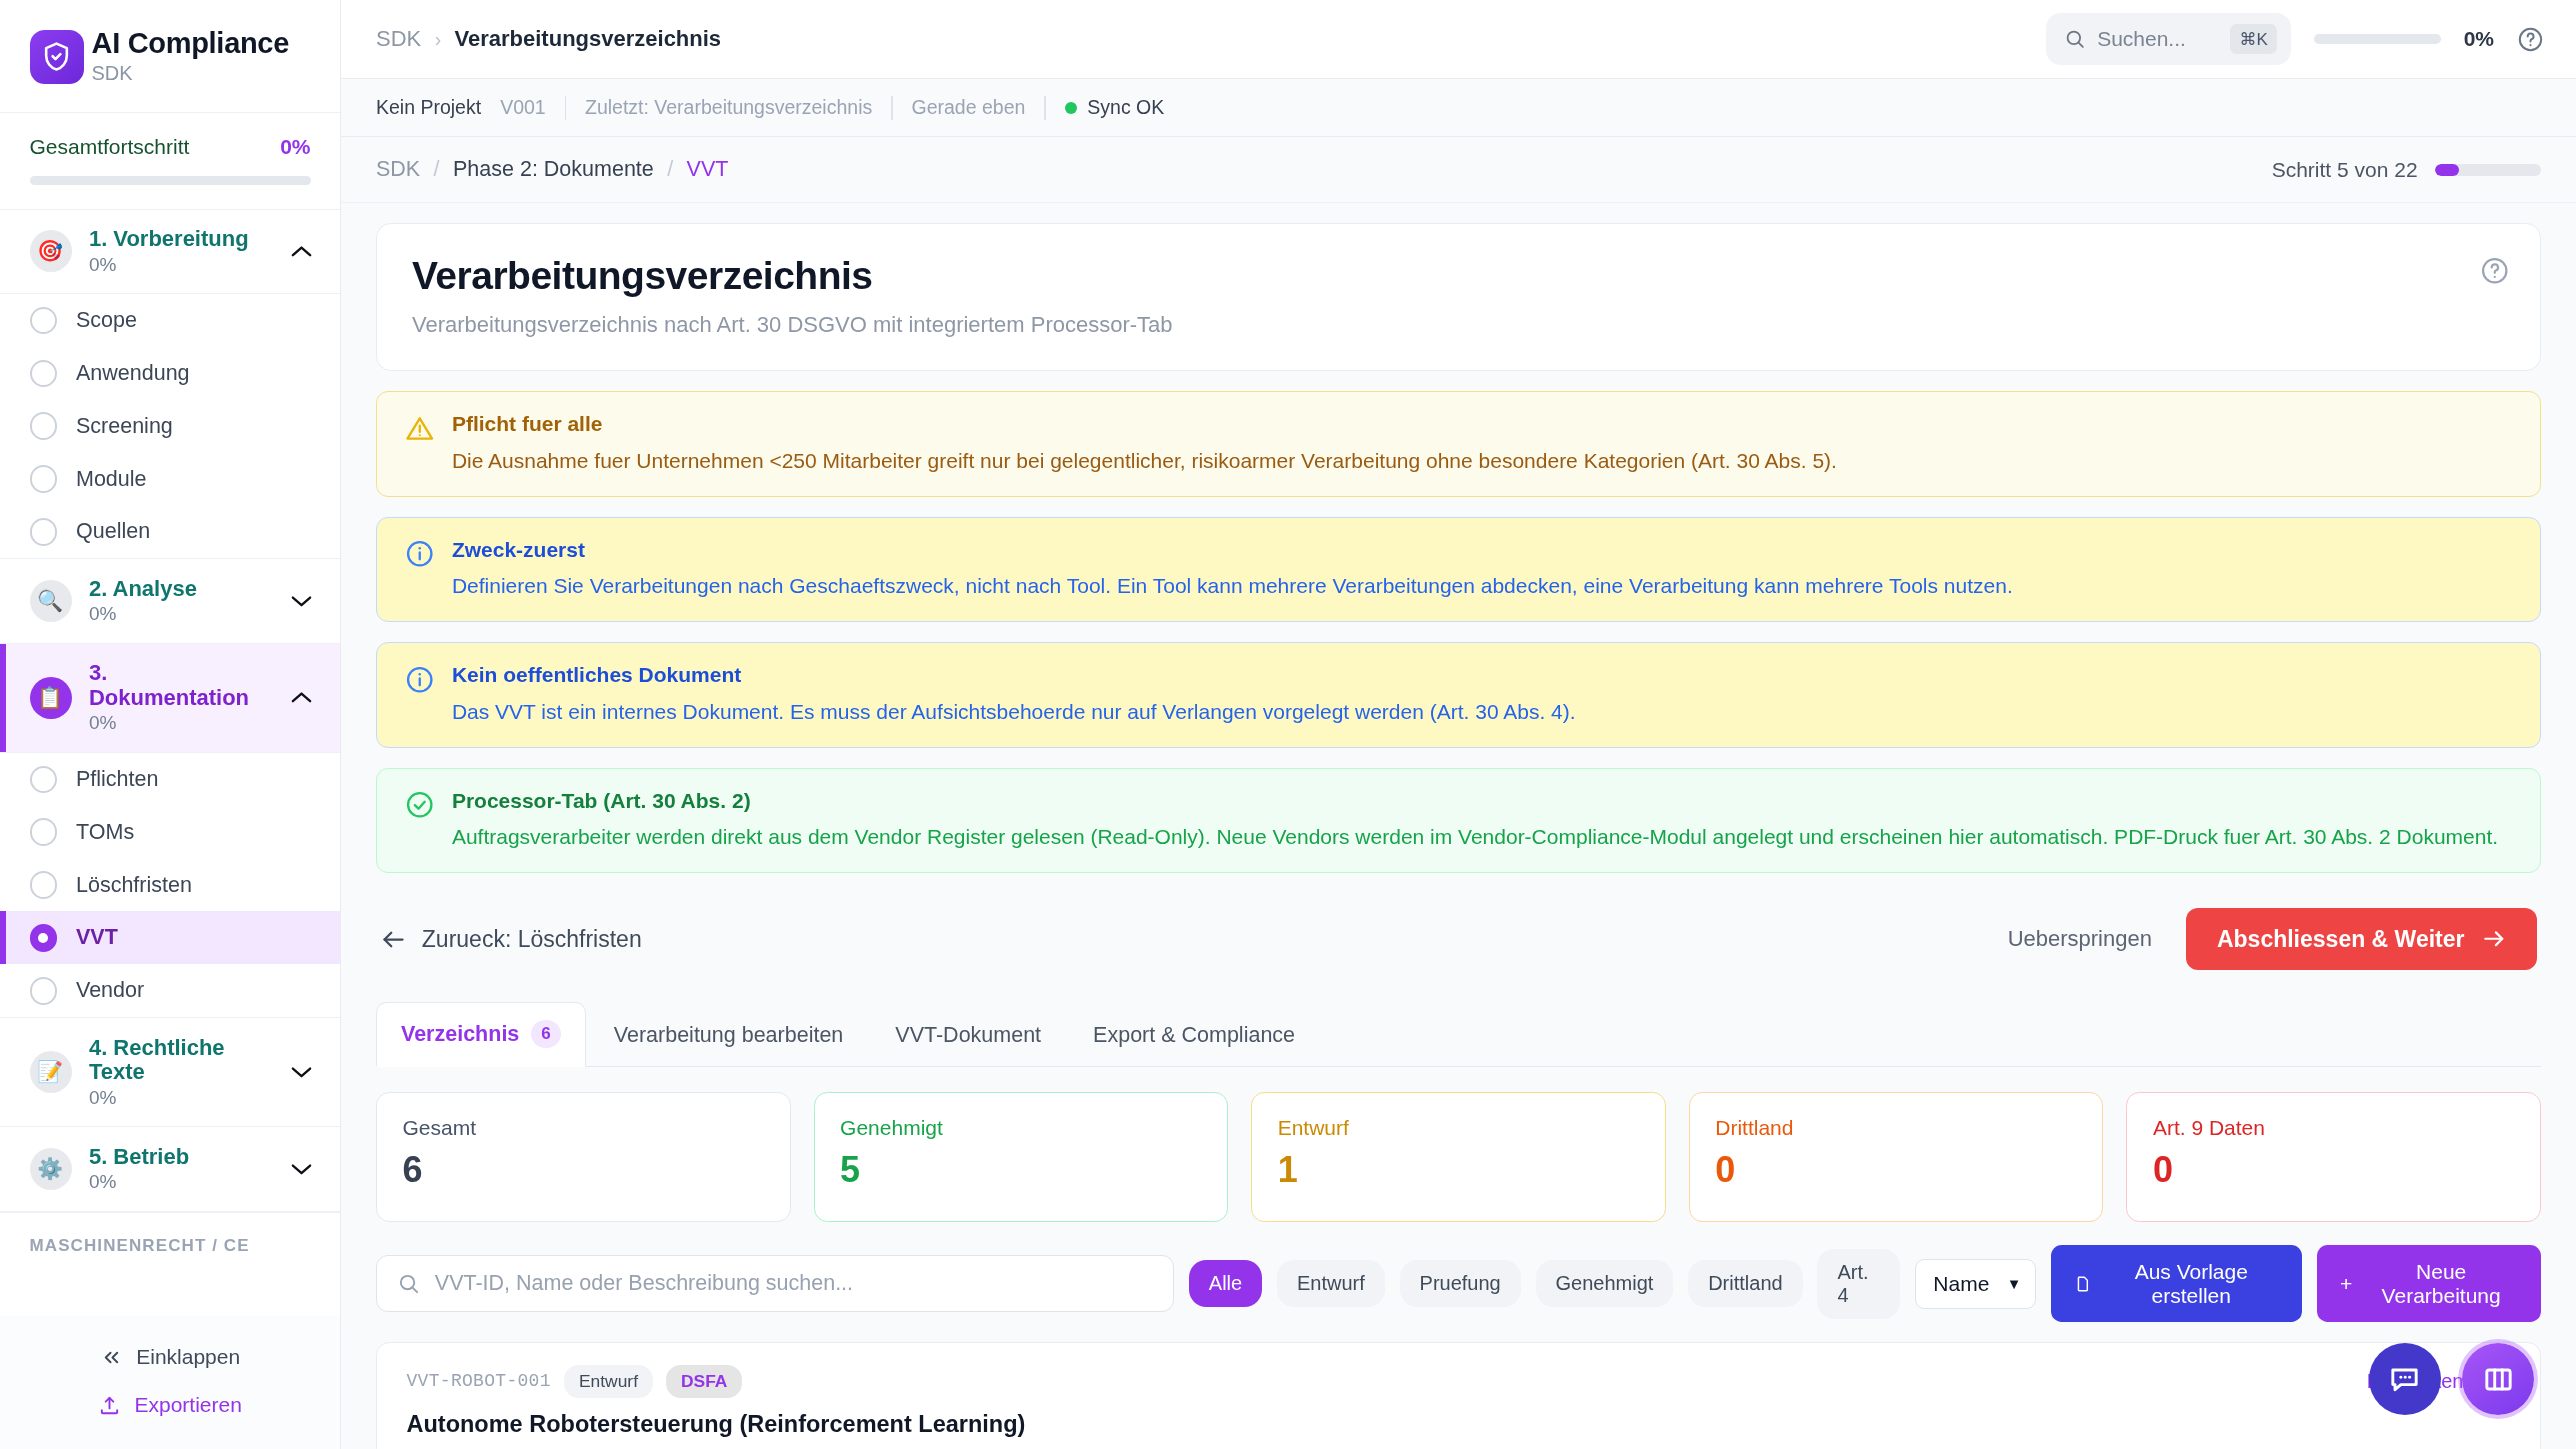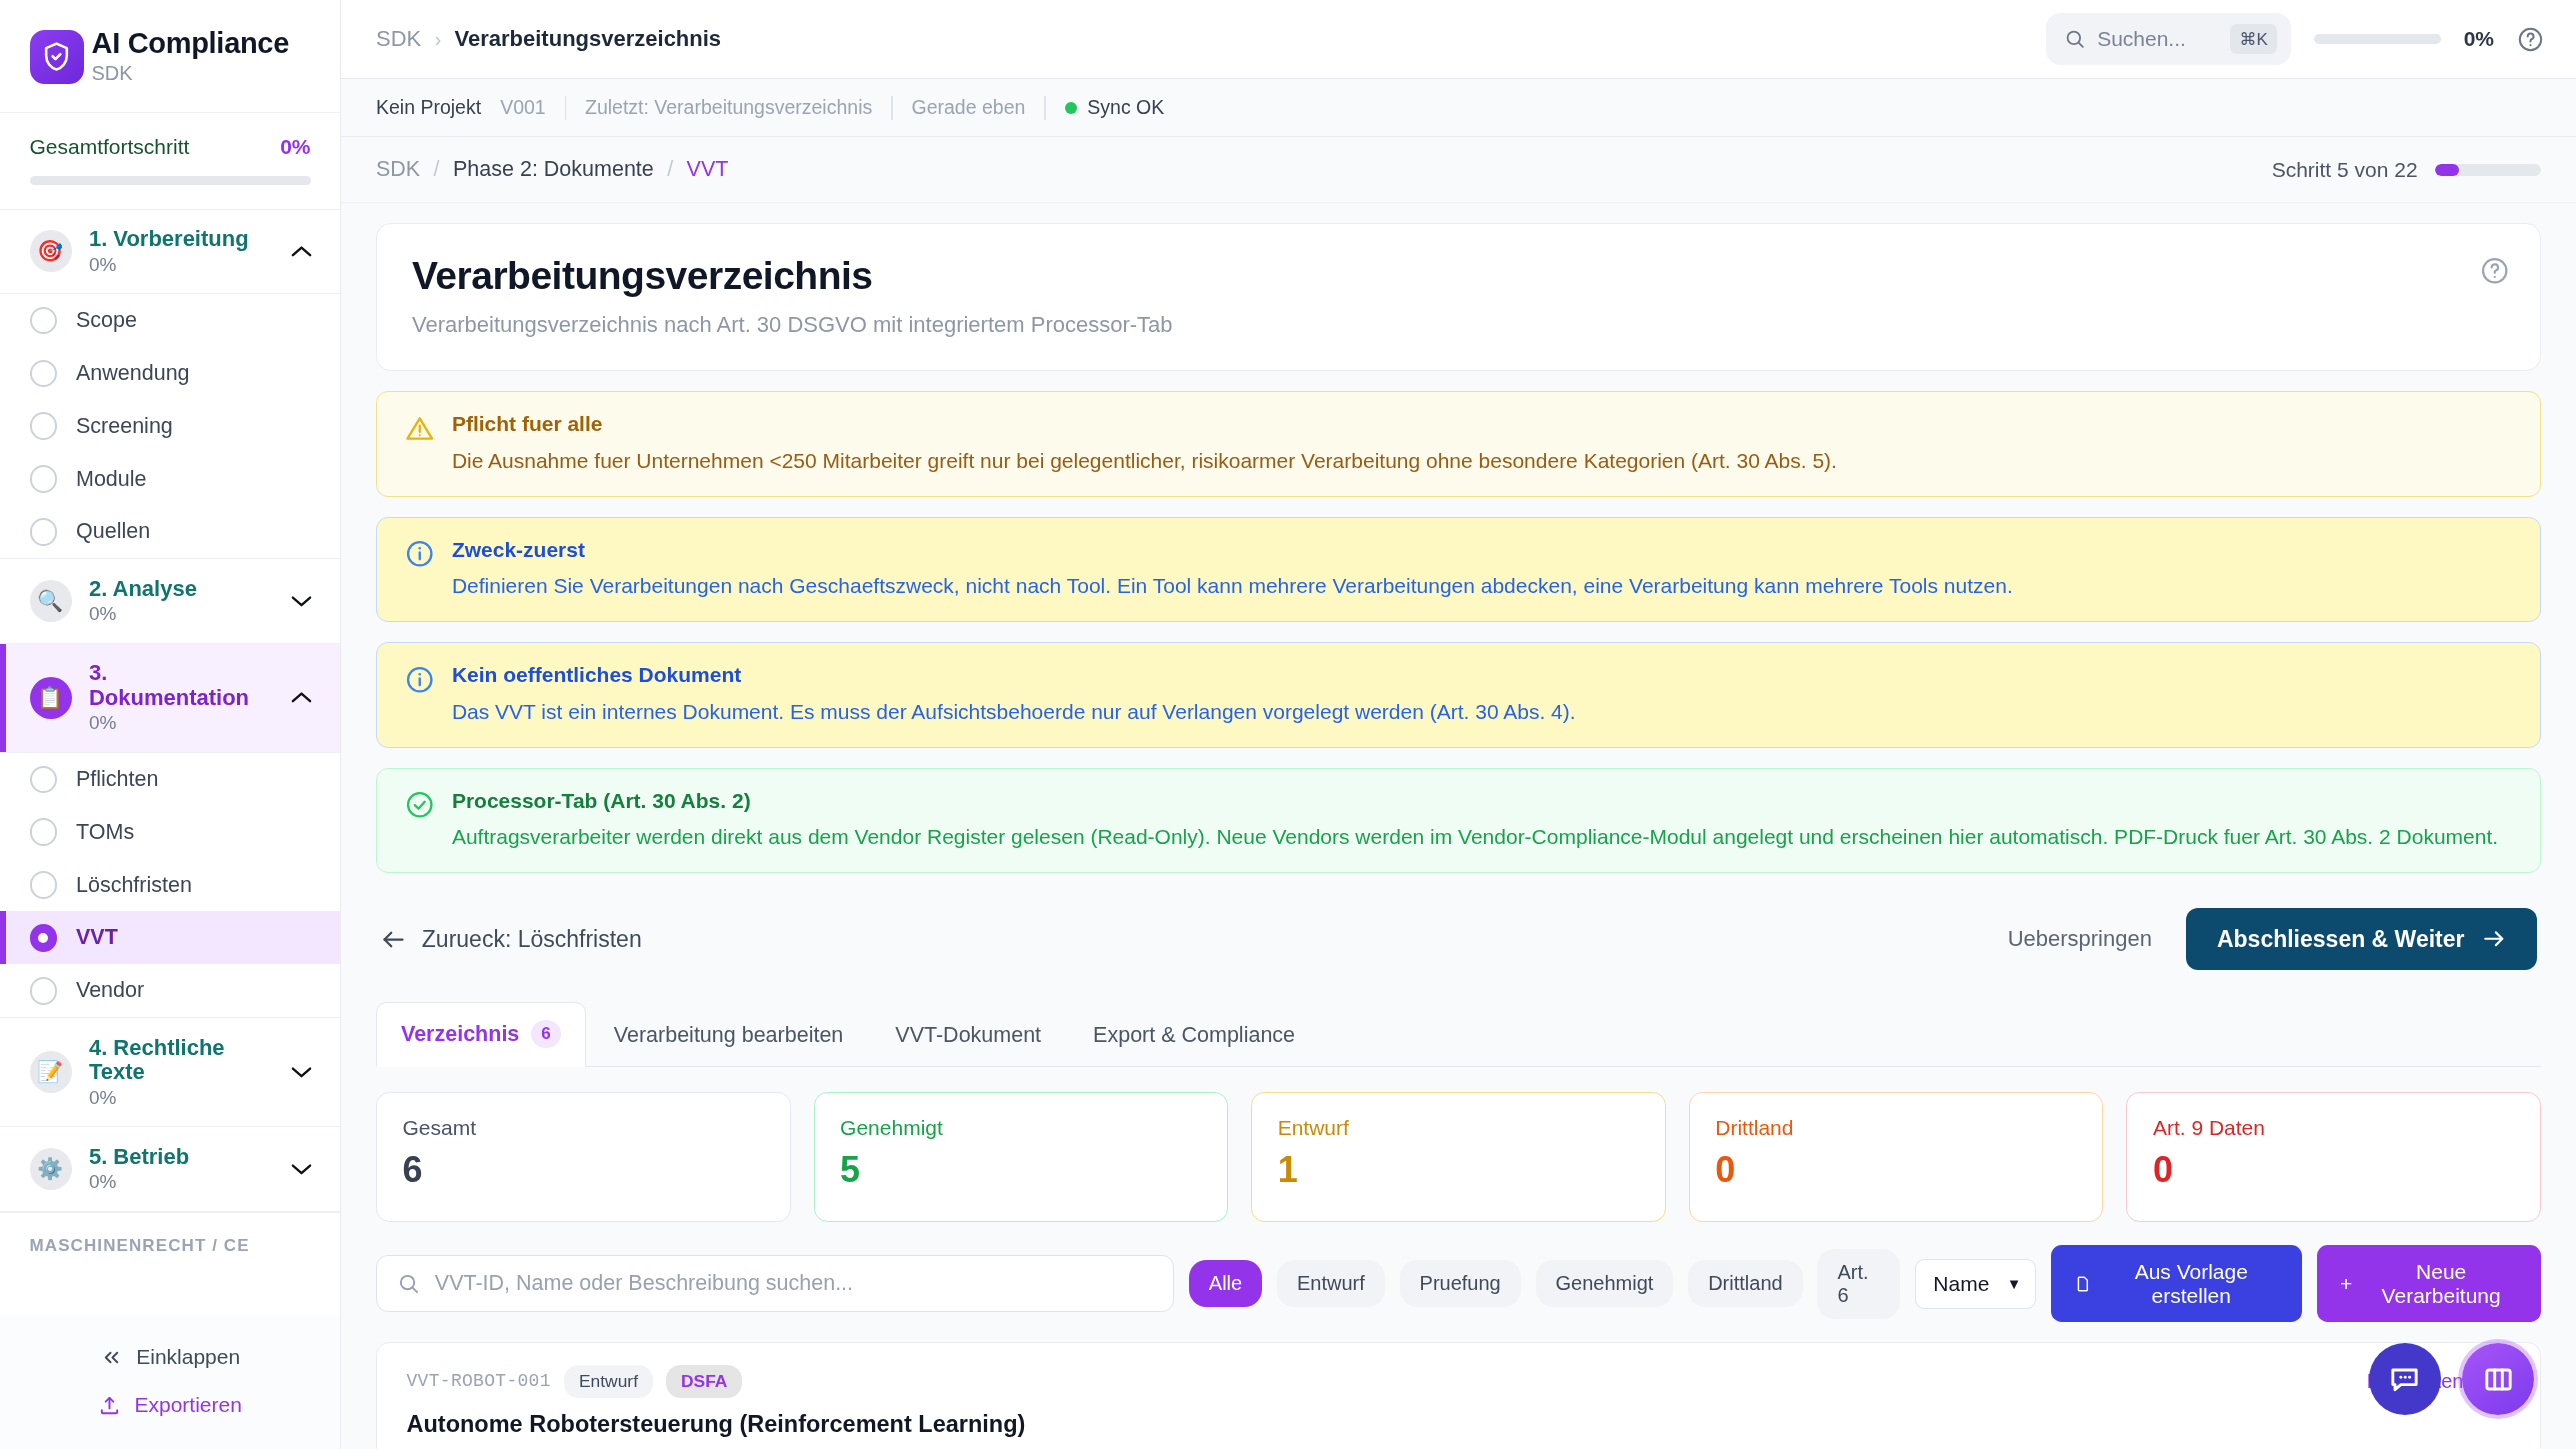"Abschliessen & Weiter" .btn-primary { background: #0c4a6e -> #ef4444 }
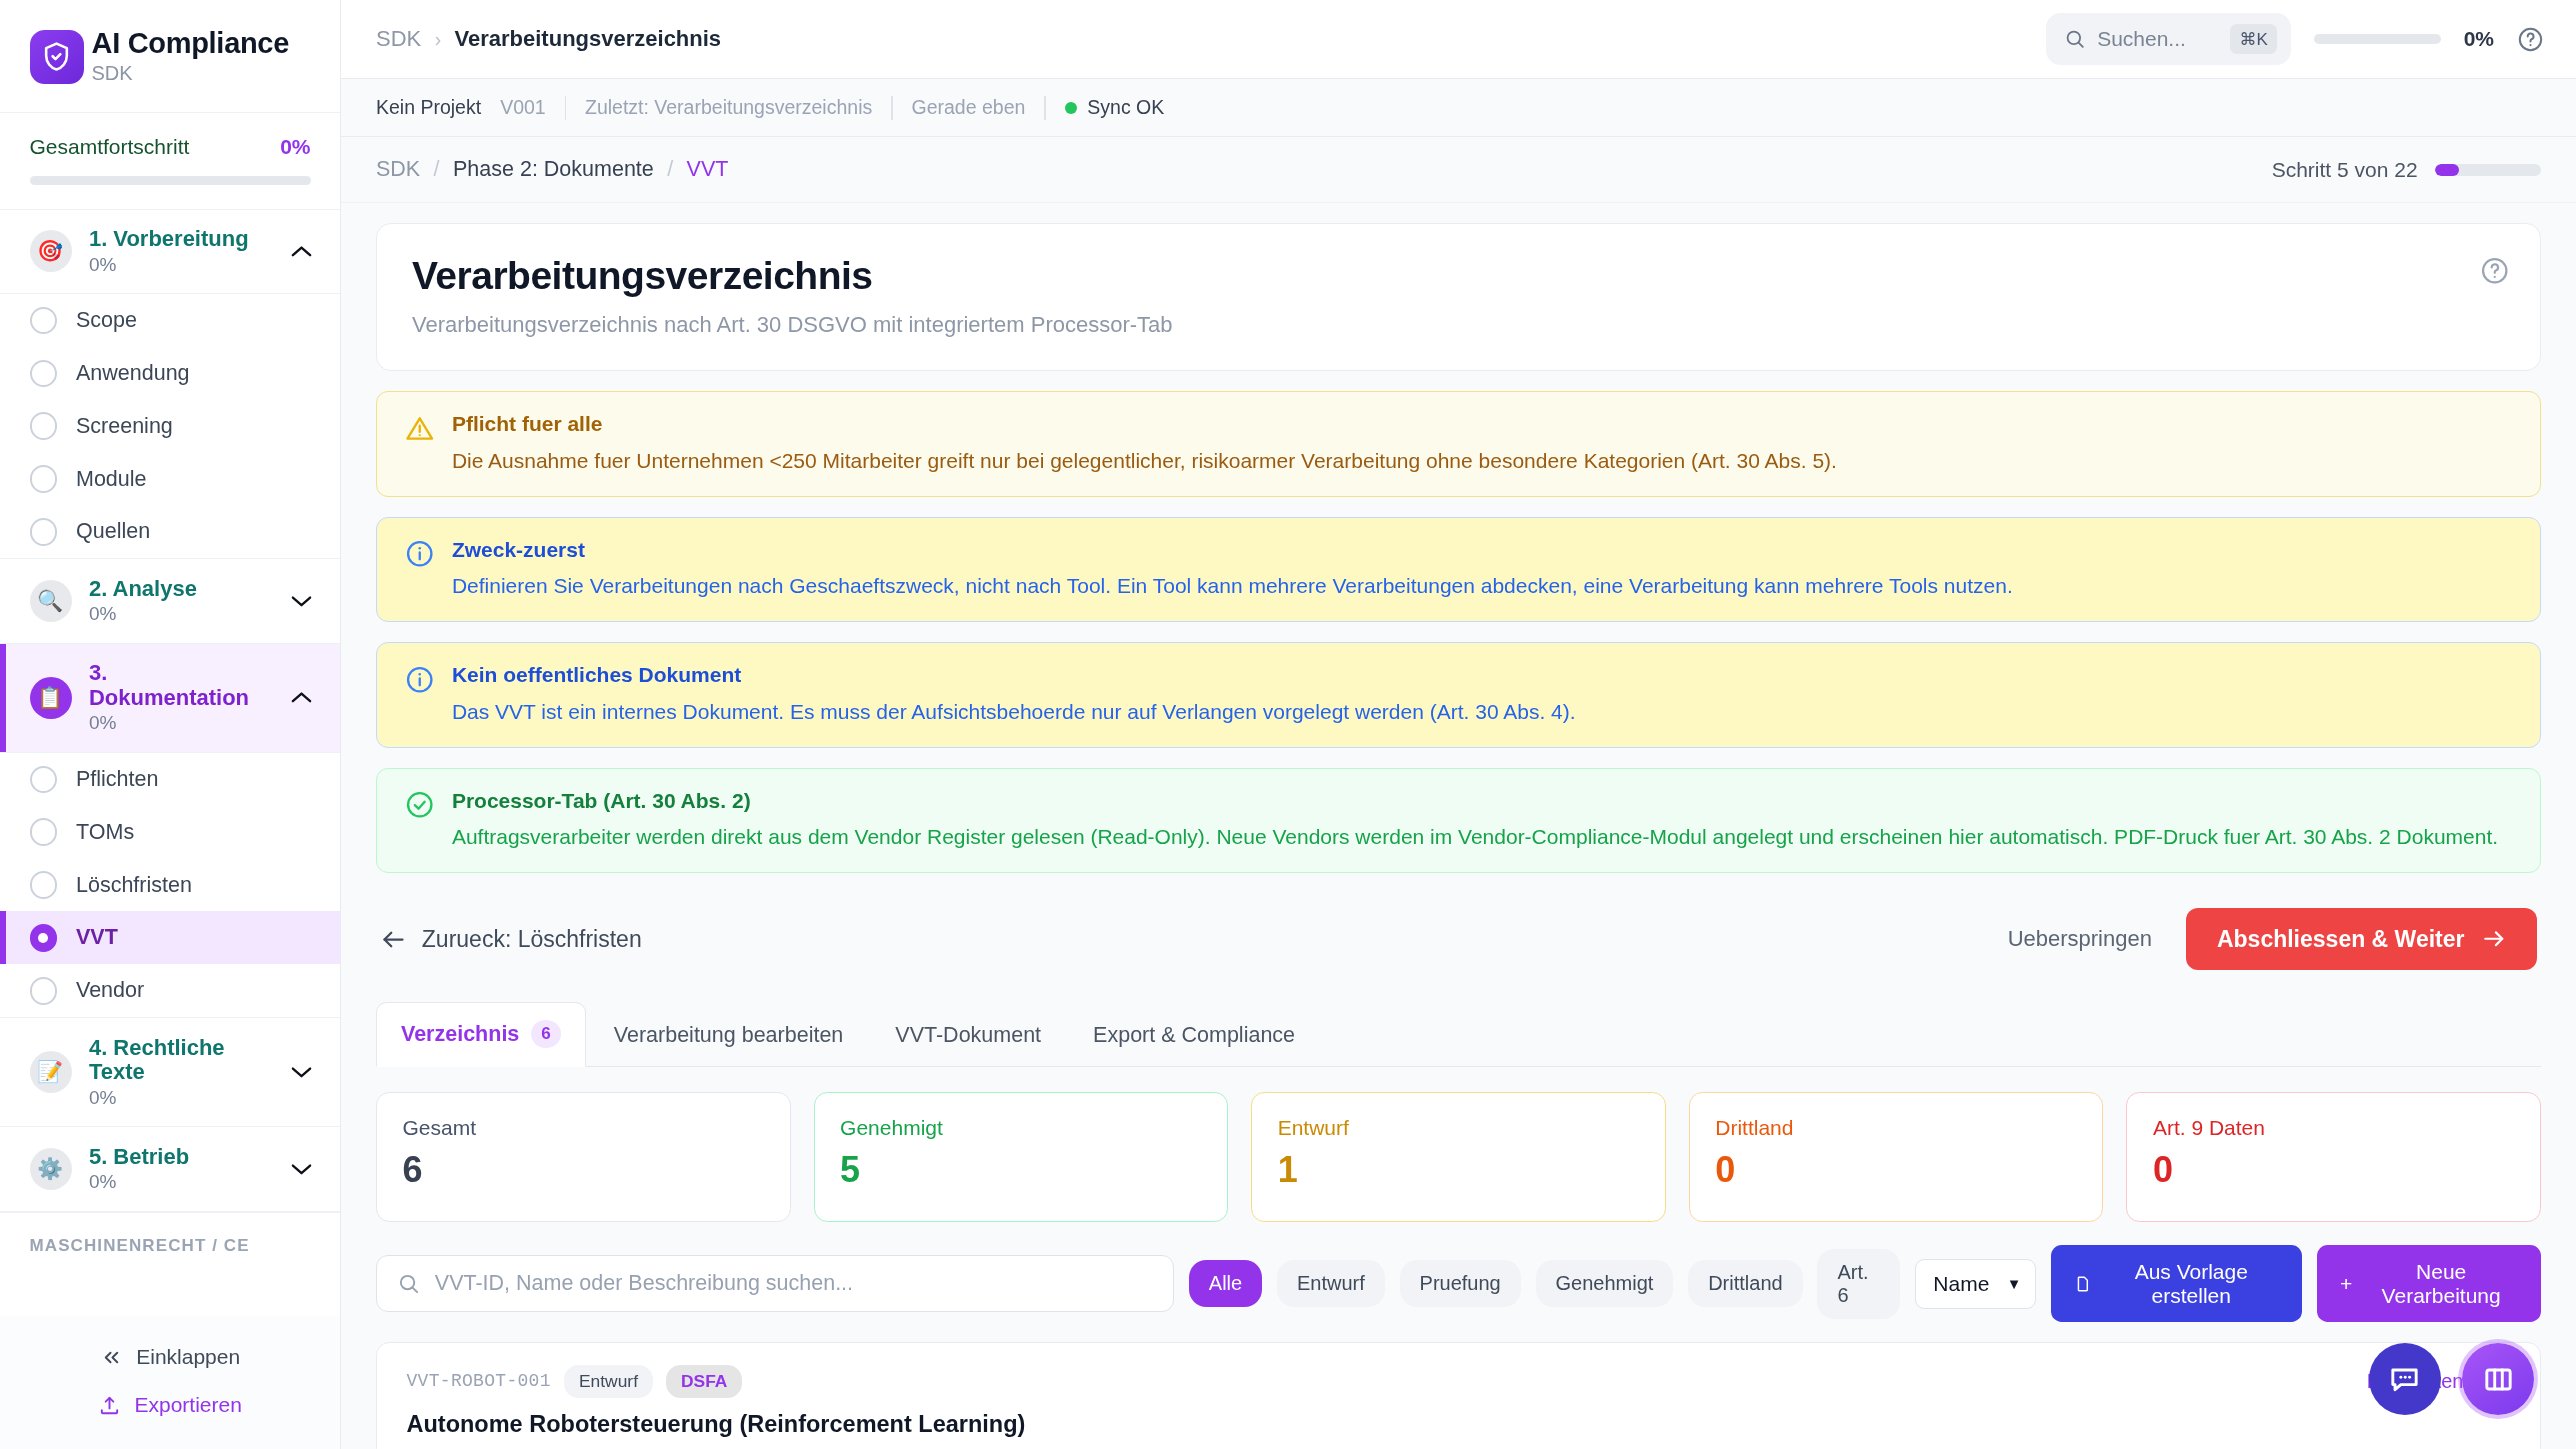"Art. 6" div.chip { text: 6 -> 4 }
